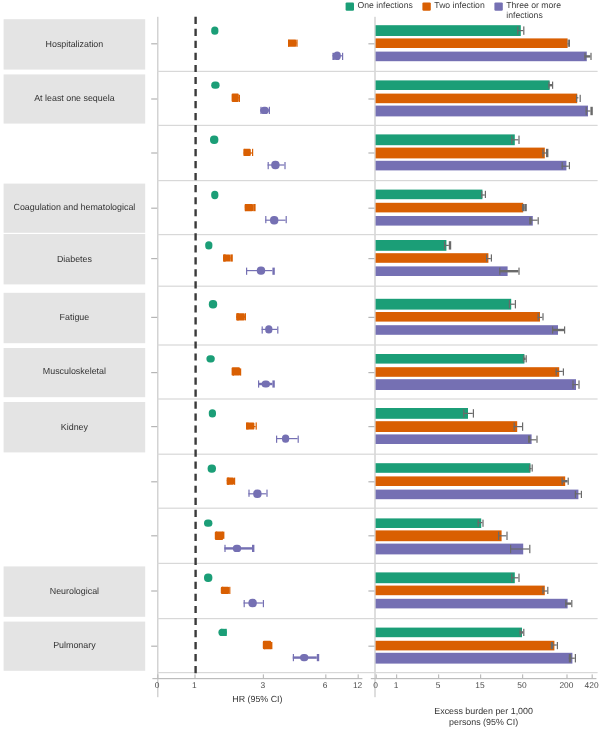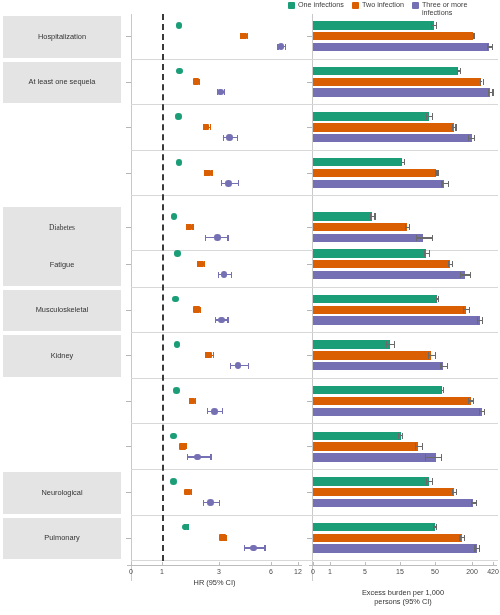"Coagulation and hematological" div.row-label-box { html: none -> <div>Coagulation and hematological</div> }
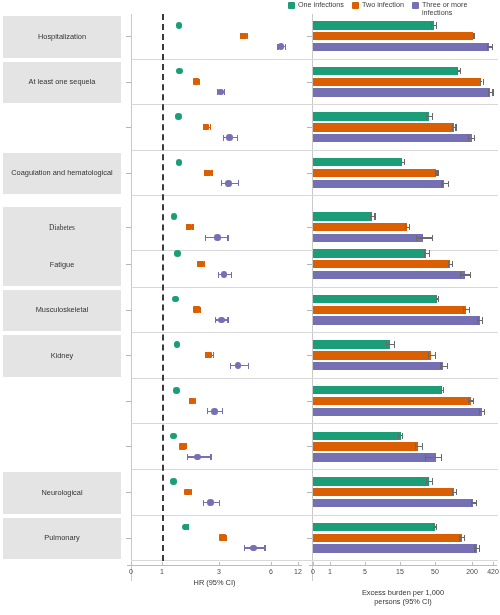"Diabetes" div.row { font-family: Liberation Serif, serif -> none; top: 205px -> 193px }
